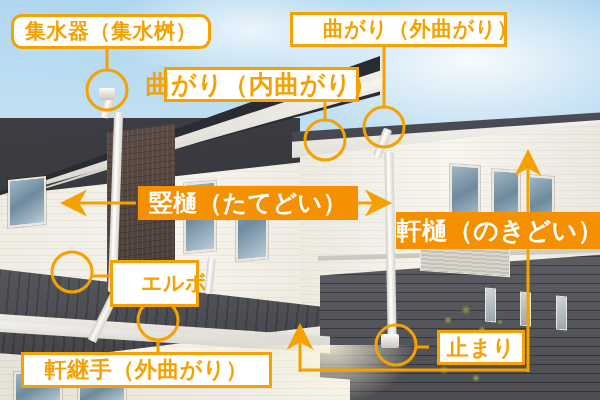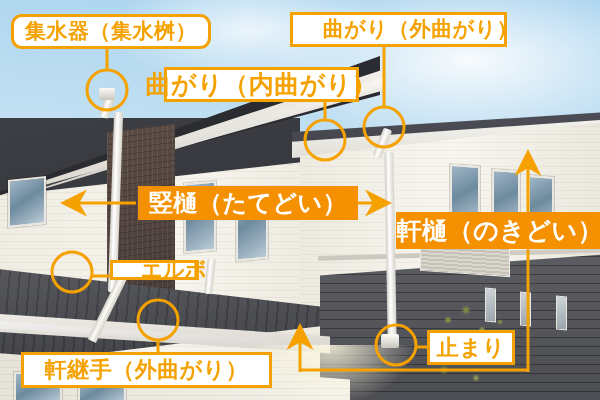"エルボ" div.lbl { height: 20px -> 47px }
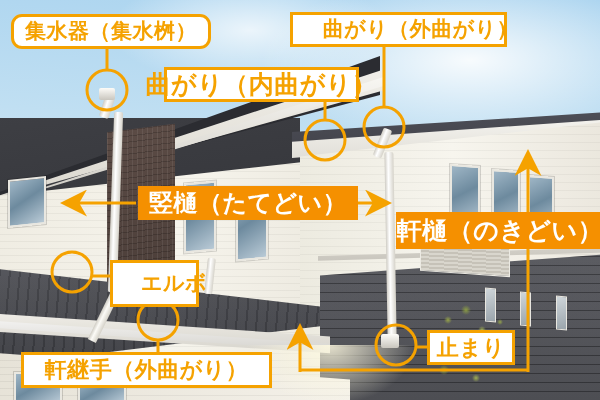"止まり" div.lbl { left: 427px -> 437px }
